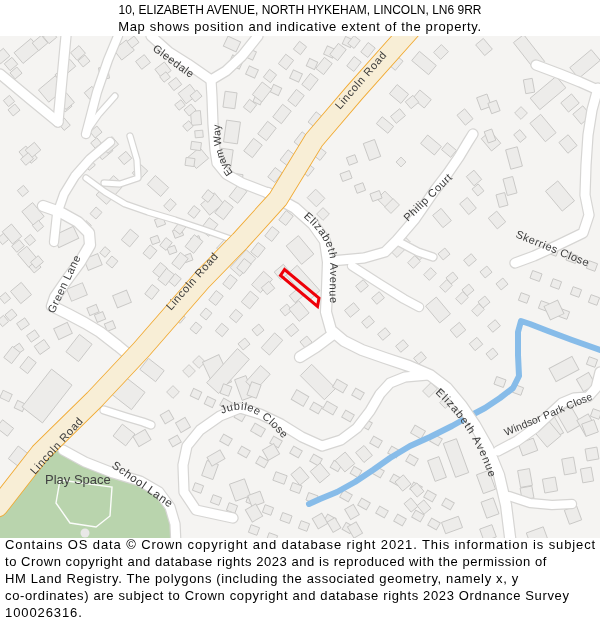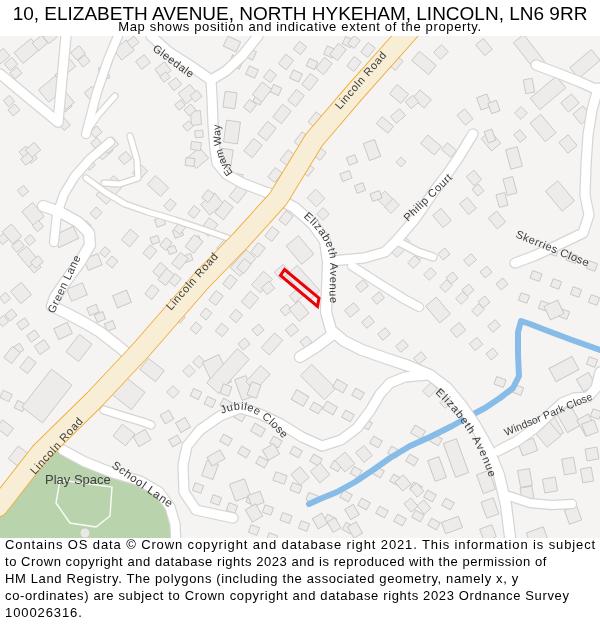"10, ELIZABETH AVENUE, NORTH HYKEHAM," .t1 { font-size: 19px -> 12px }
